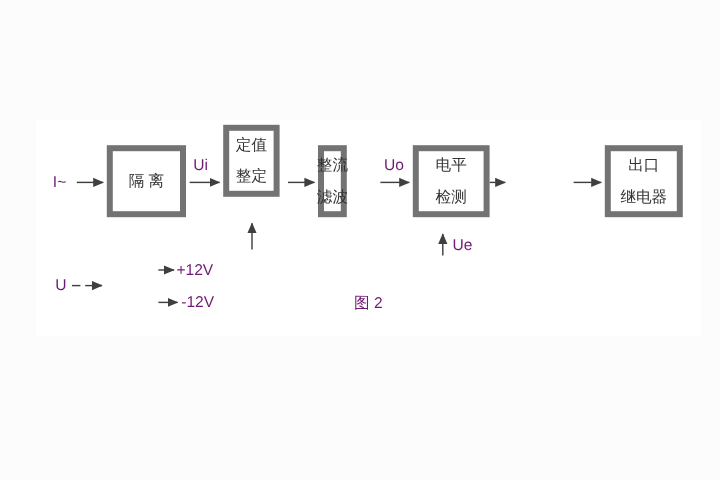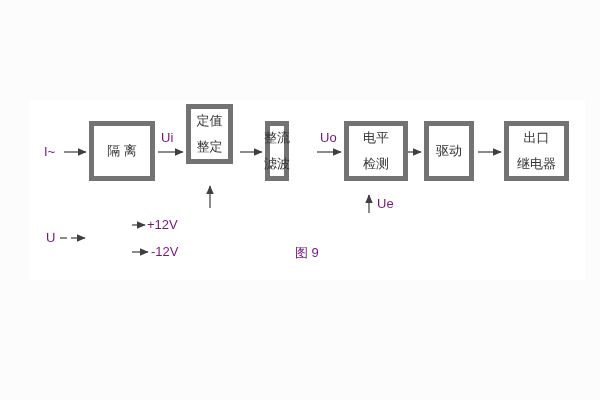"驱动" div.box { html: <div> <span>驱动</span> </div> -> none }
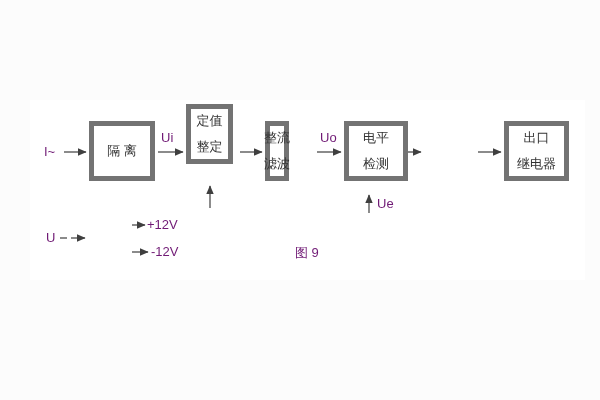"图 9" div.sig { text: 9 -> 2 }
